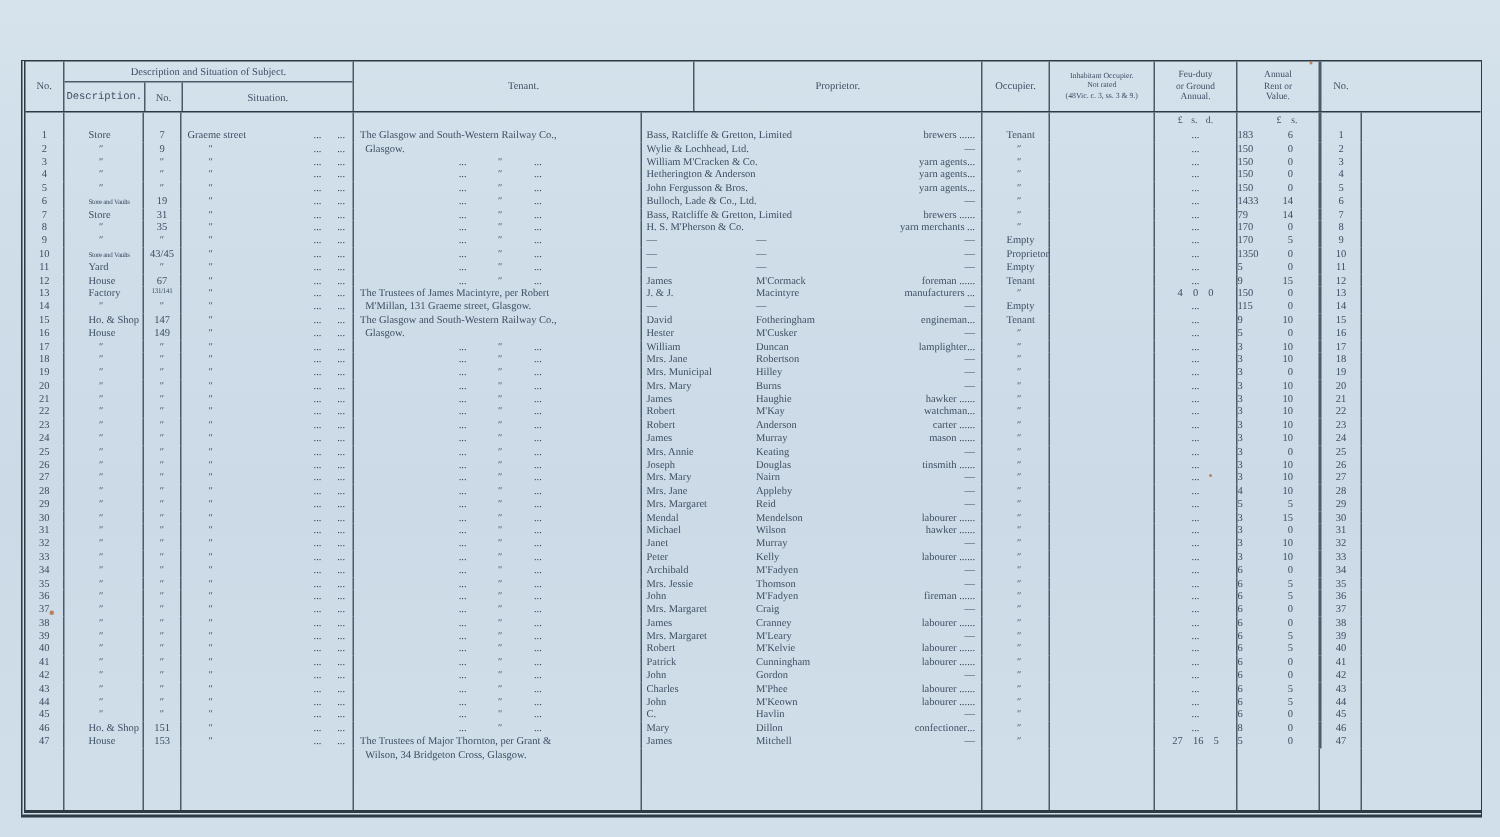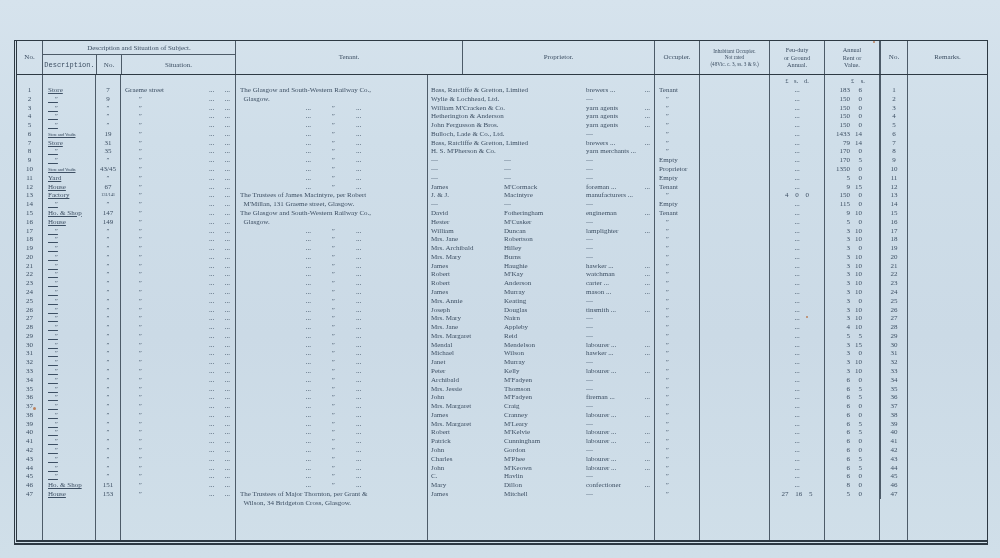"Remarks." div.th { html: <div>Remarks.</div> -> none }
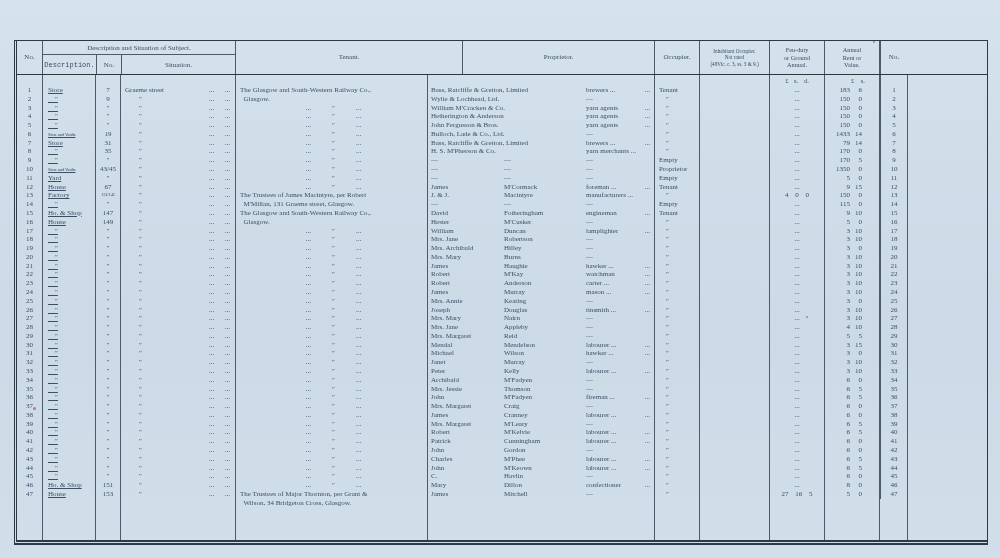"Store" .c2.td { padding-left: 5px -> 16px; text-decoration: underline -> none }
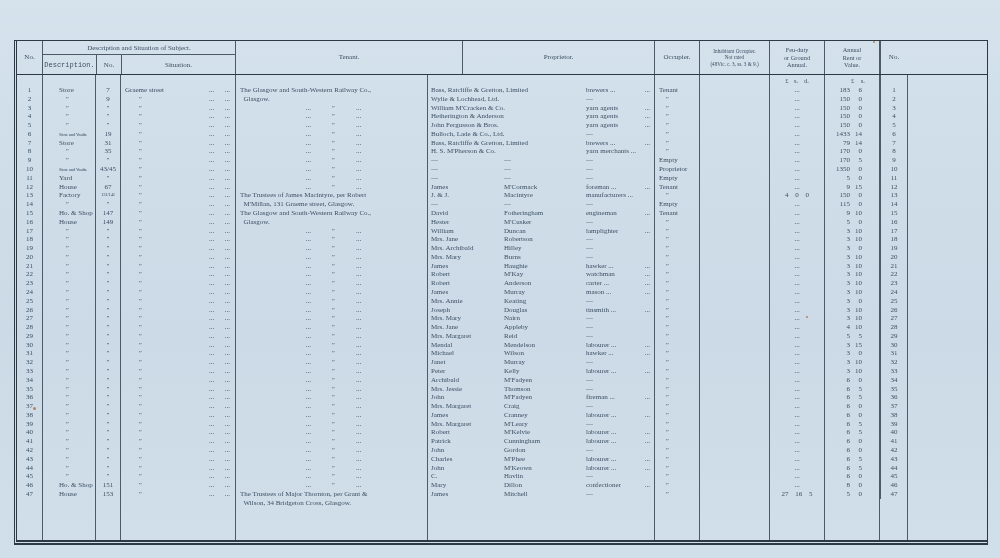"brewers ..." .occ { text-align: none -> right }
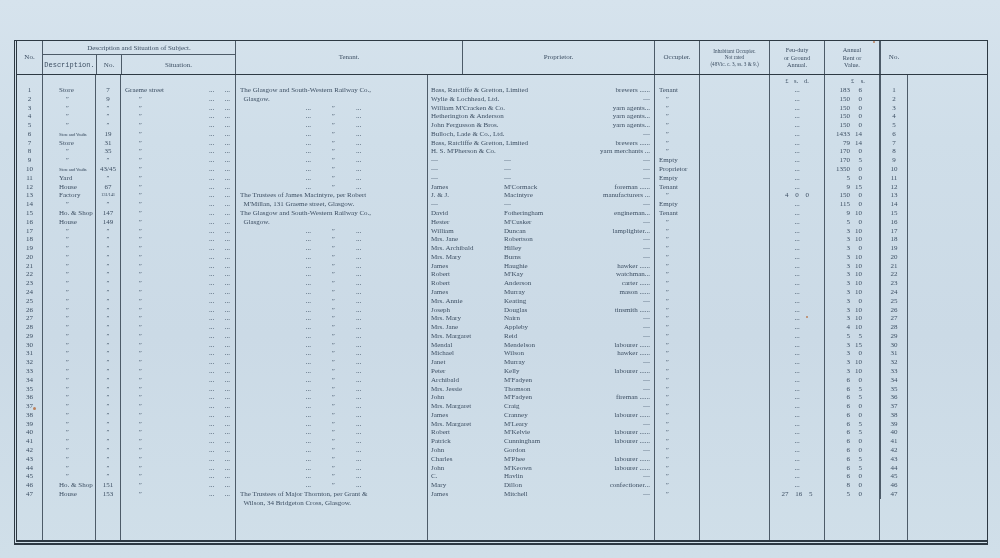"Tenant" .occell { padding-left: 4px -> 16px }
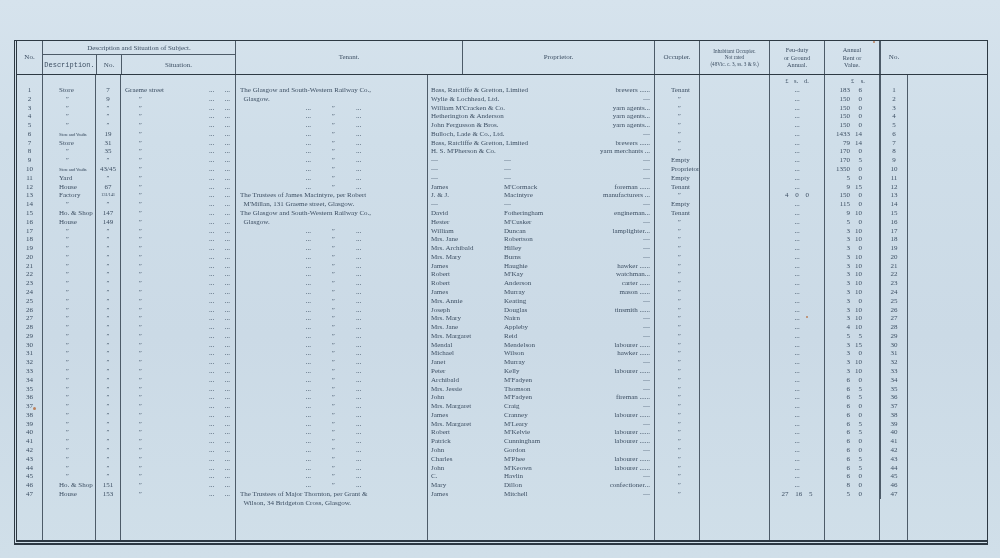"183" .rl { text-align: right -> none }
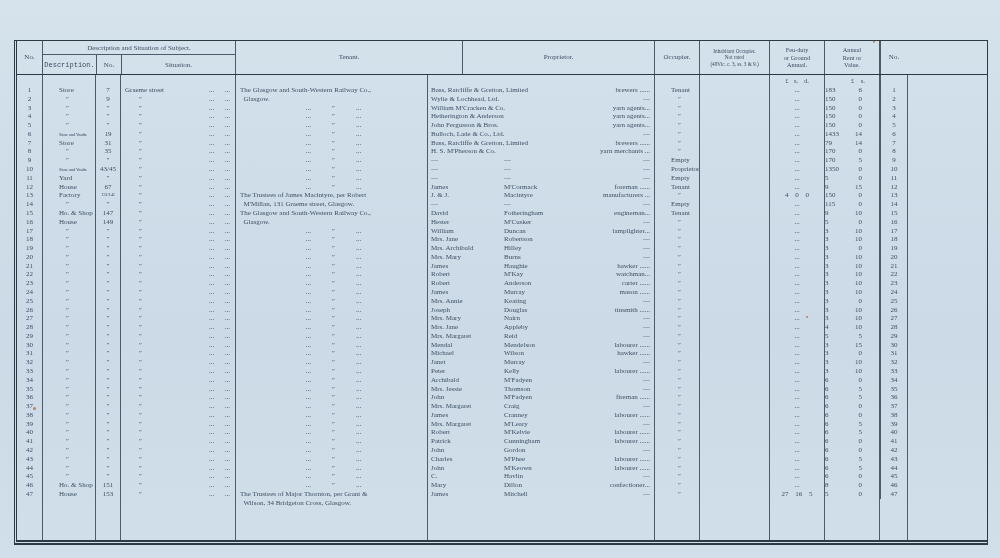"Mrs. Archibald" span.t1 { text: Archibald -> Municipal }
